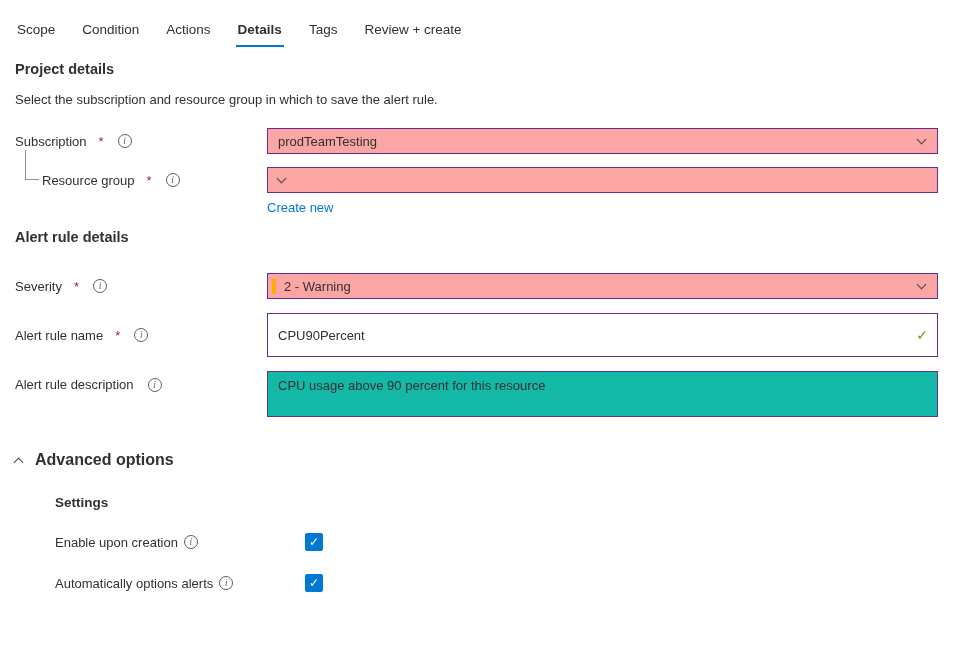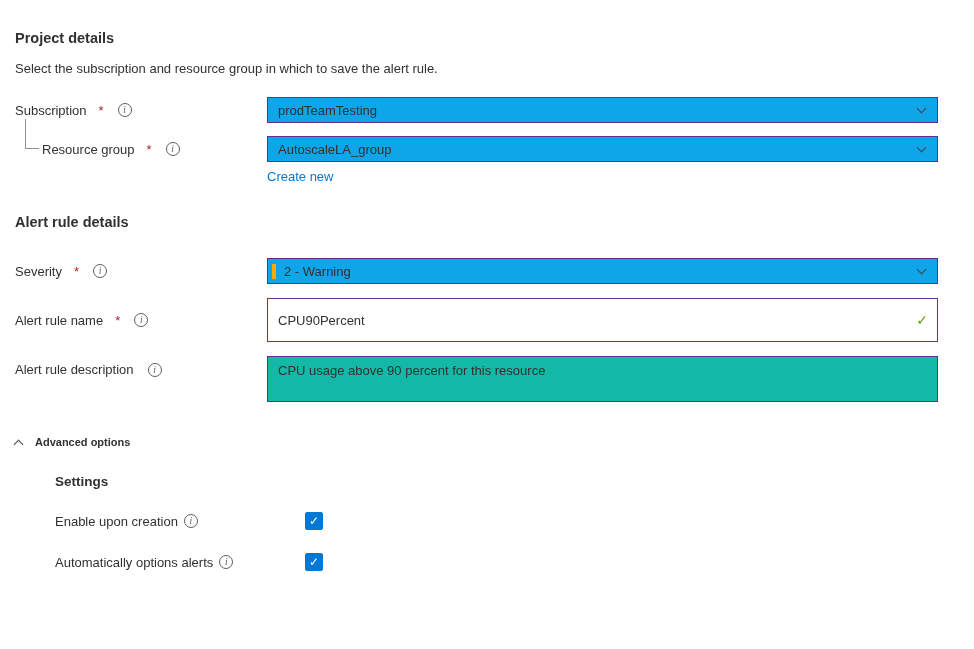"Scope" nav.tabs { html: none -> <nav> <button>Scope</button> <button>Condition</button> <button>Actions</button> <button>Details</button> <button>Tags</button> <button>Review + create</button> </nav> }
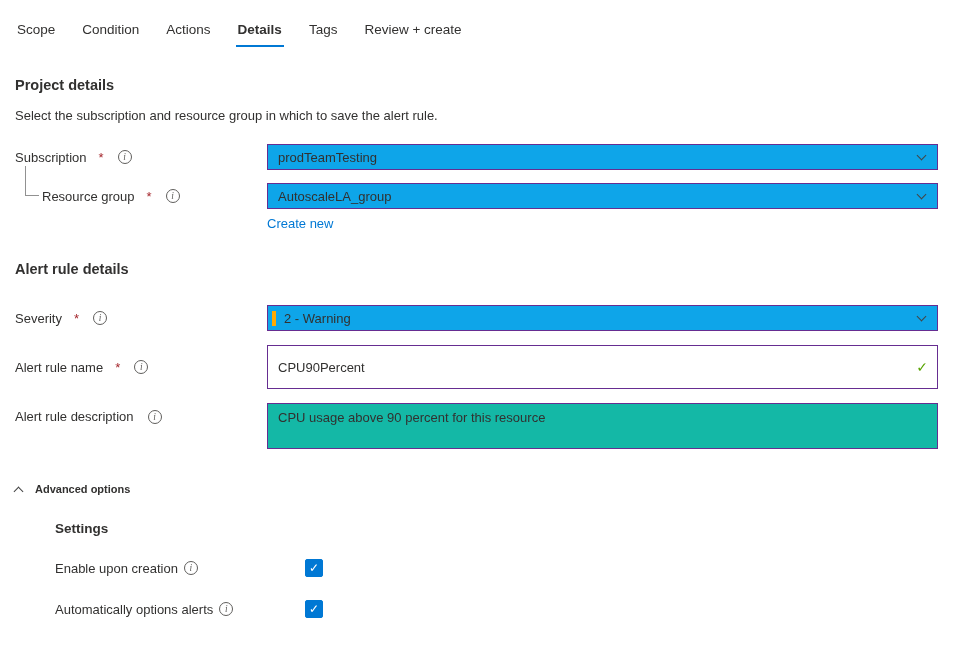"Project details" .section-heading { margin: 30px 0 0 0 -> 14px 0 0 0 }
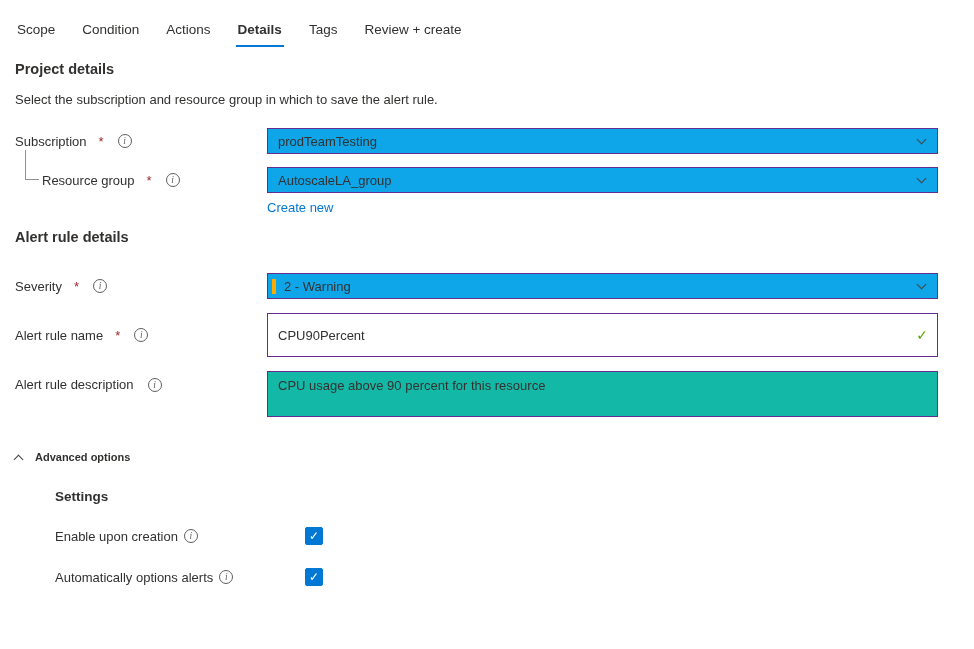"prodTeamTesting" .dropdown { background: #0ea5e9 -> #fca5a5 }
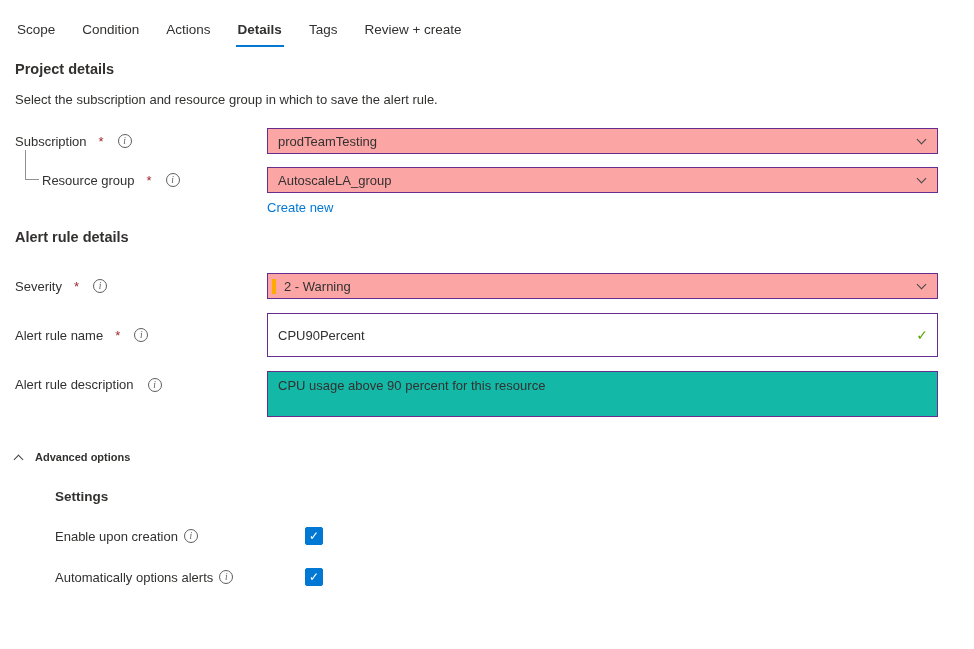"AutoscaleLA_group" span.dd-value { html: <span>AutoscaleLA_group</span> -> none }
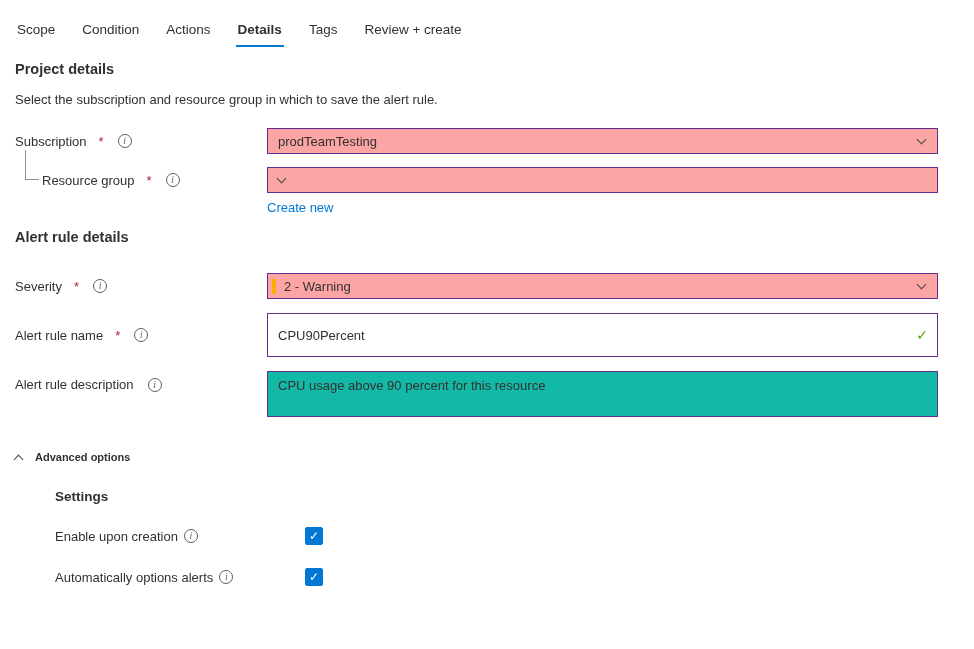"Advanced options" .adv-label { font-size: 11px -> 16px }
